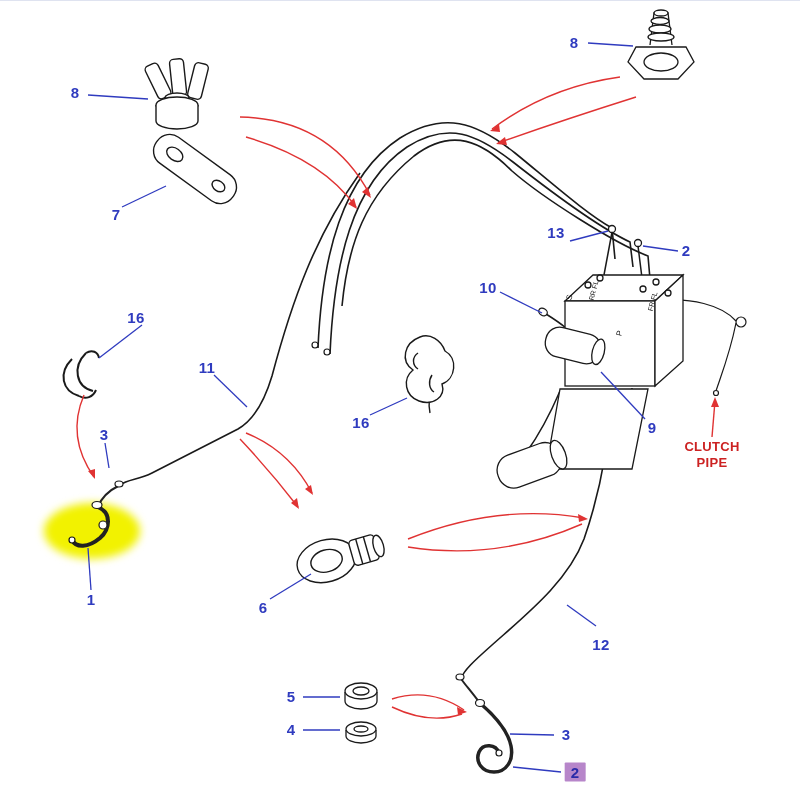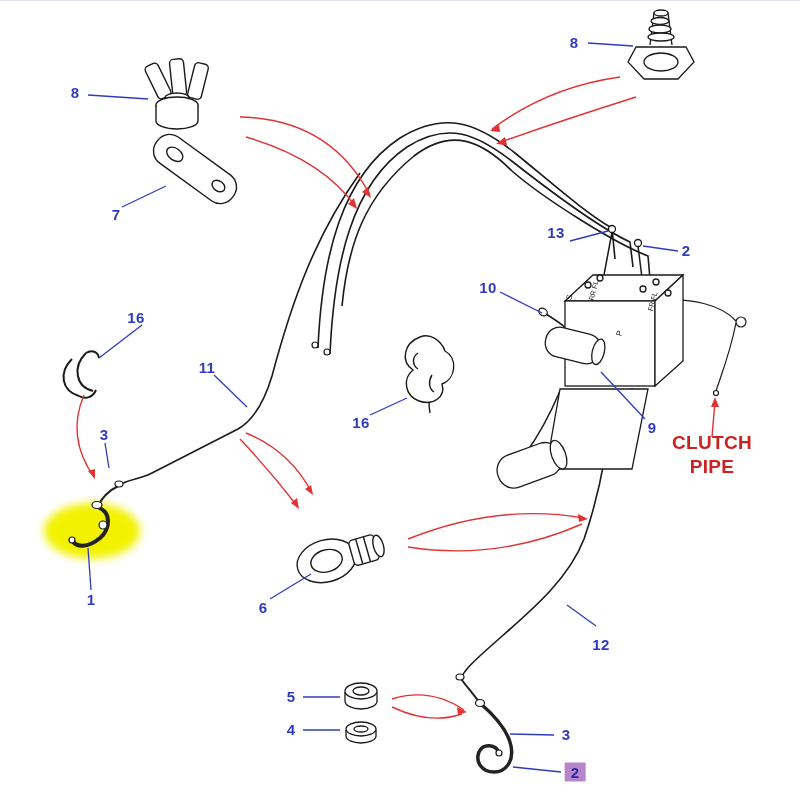"CLUTCH" .clutch-label { font-size: 19px -> 13px }
